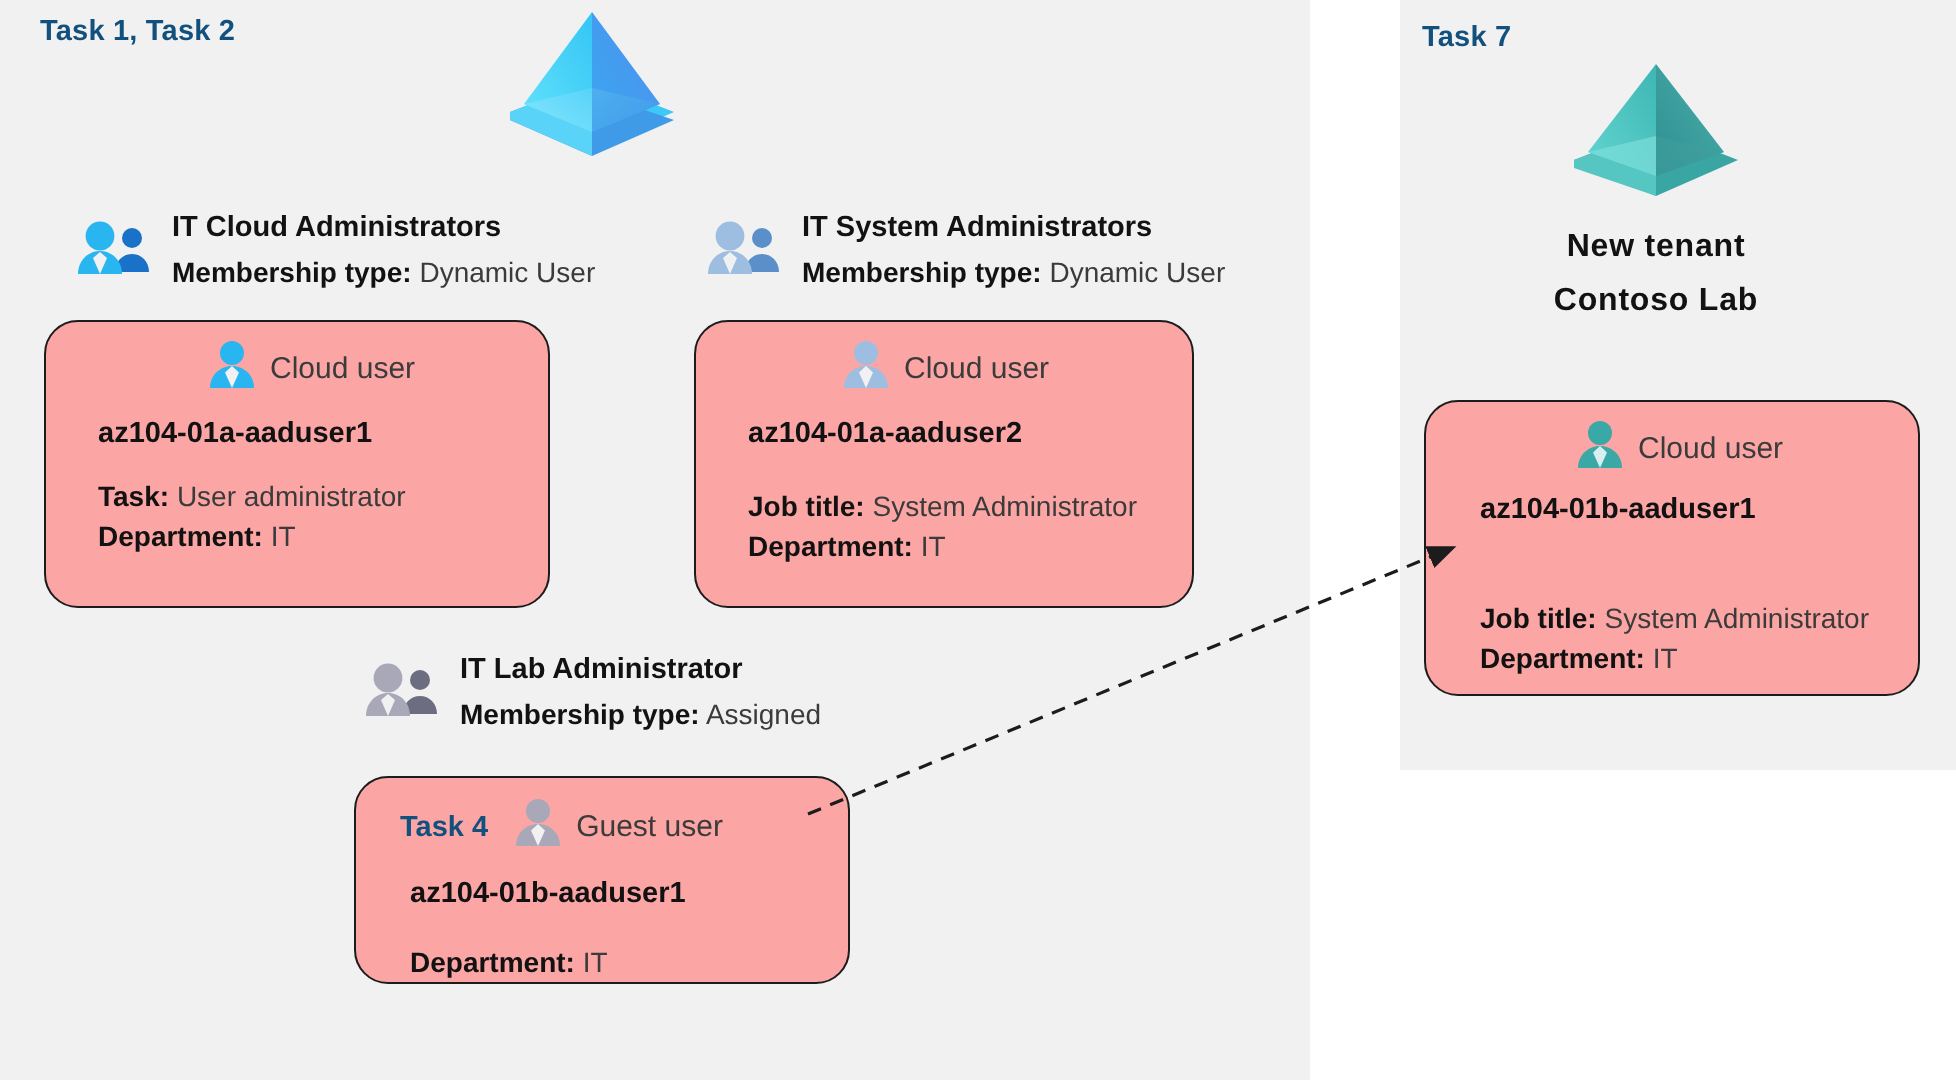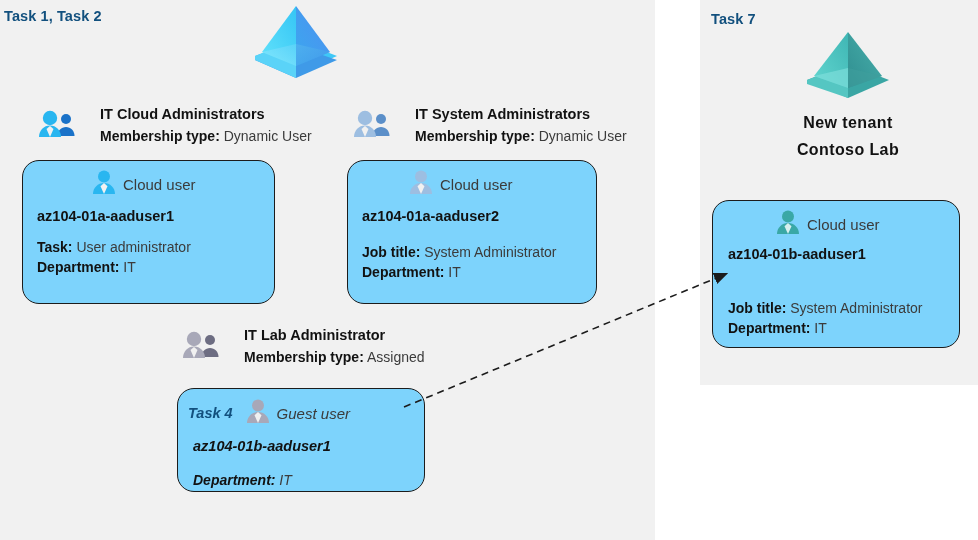"Task 1, Task 2" #task-label-12 { left: 4px -> 20px }
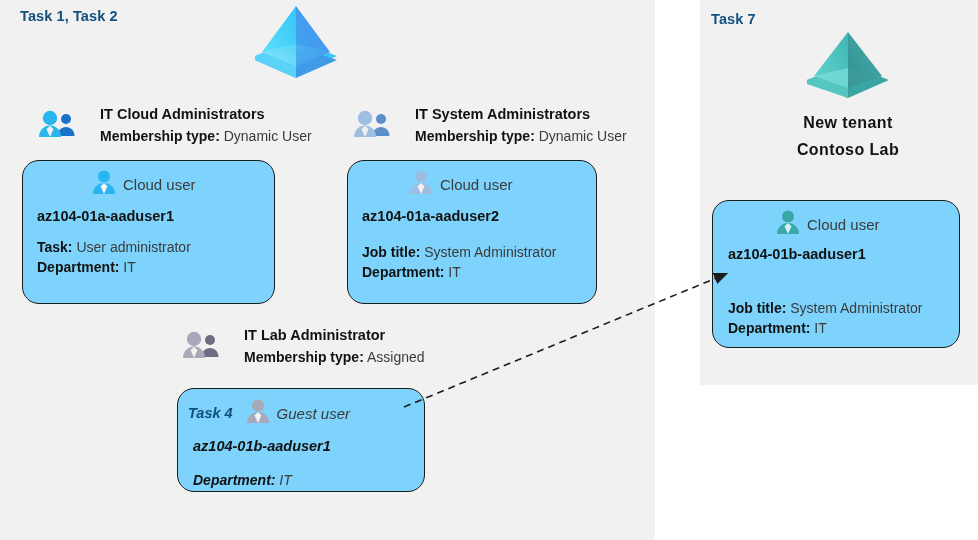"IT Cloud Administrators" .group-header { gap: 24px -> 10px }
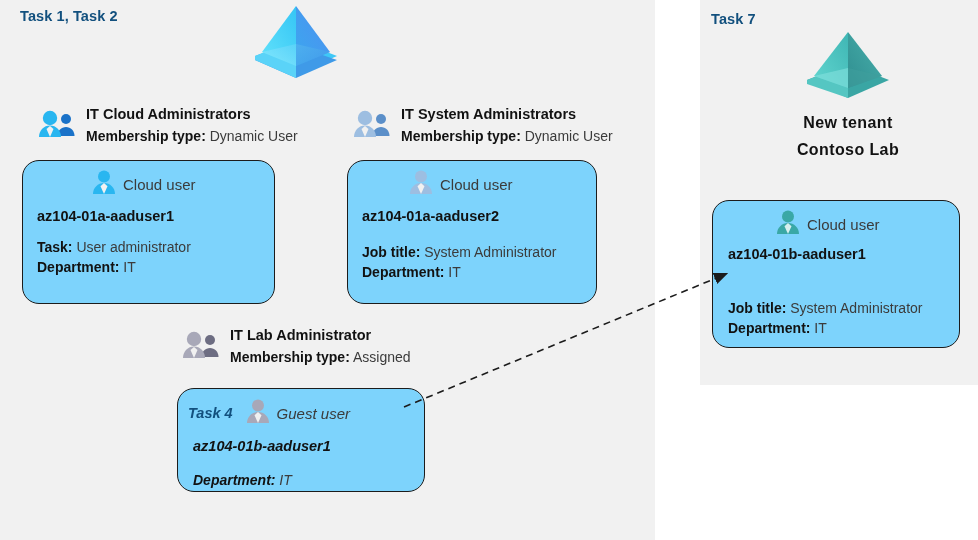"New tenant" #tenant-new { left: 768px -> 748px }
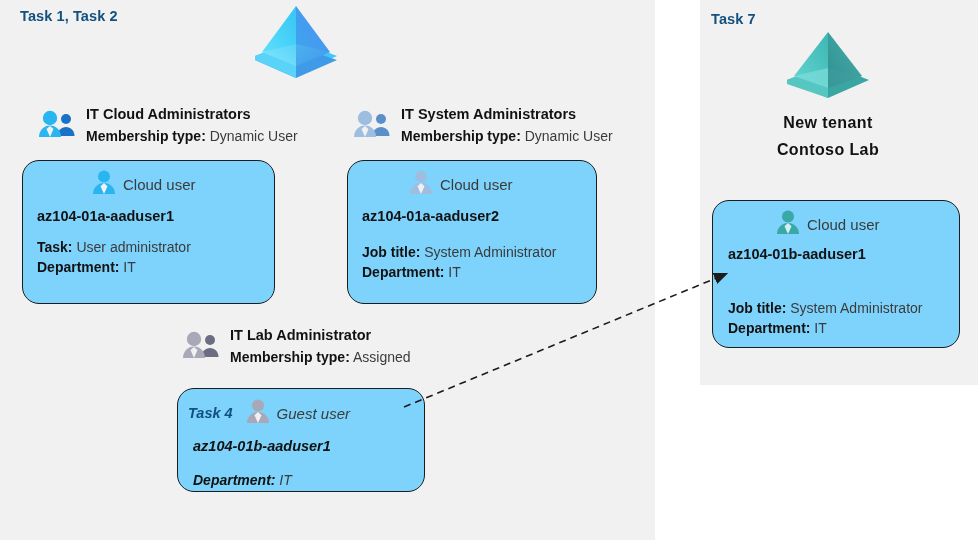"Cloud user" .card { background: #7dd3fc -> #fca5a5; padding-left: none -> 12px }
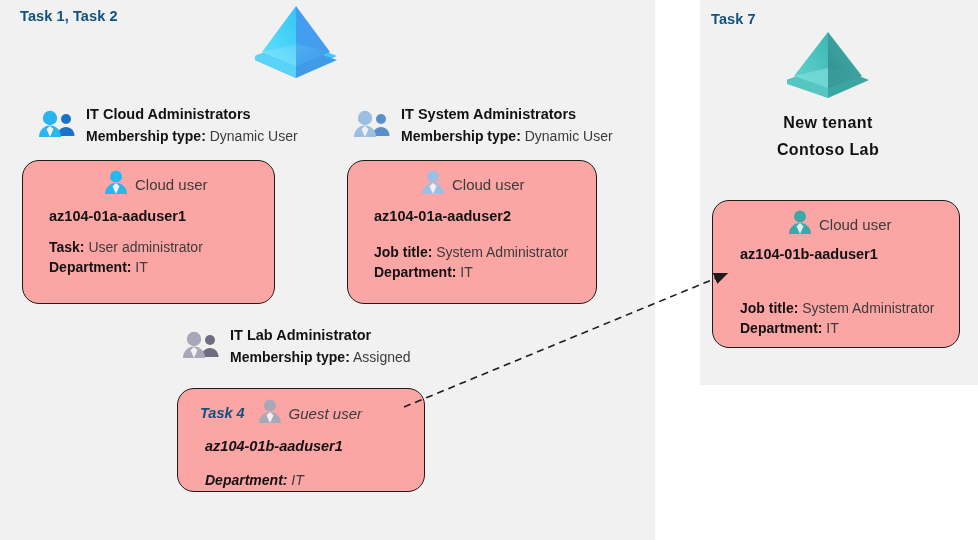"Task 4" #card-guest { font-style: italic -> none }
